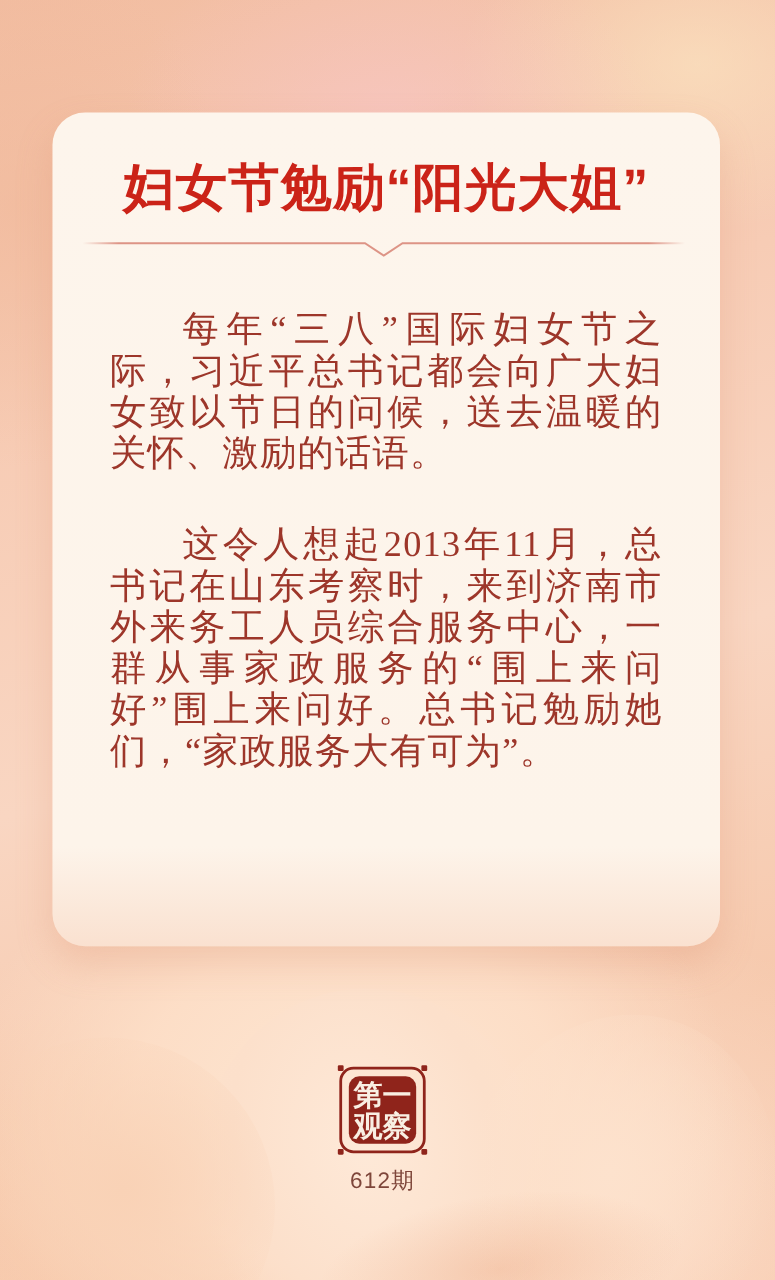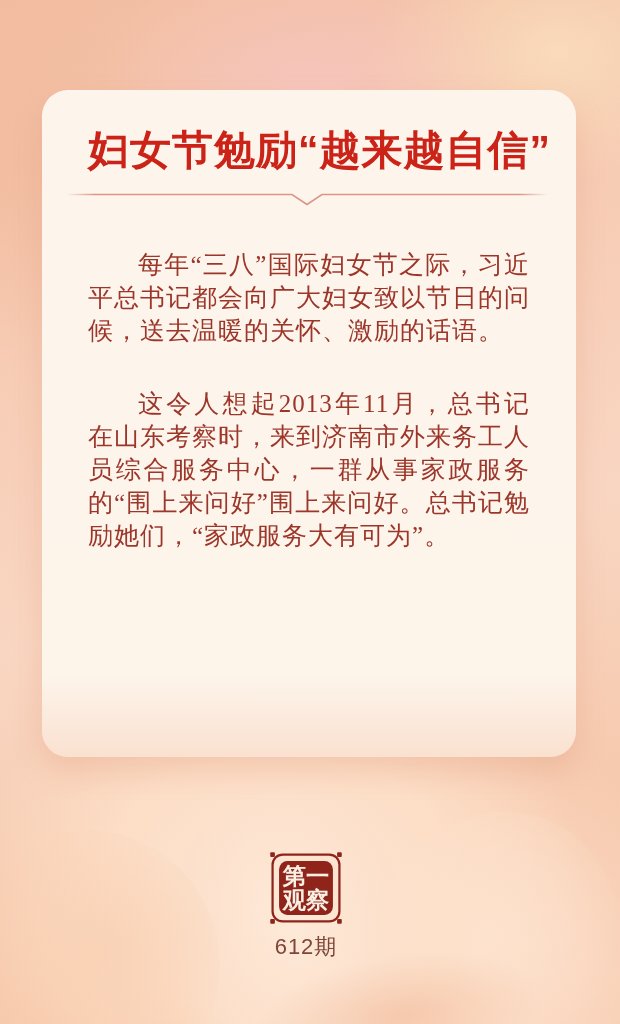"妇女节勉励“越来越自信”" h1.title { text: 越来越自信 -> 阳光大姐 }
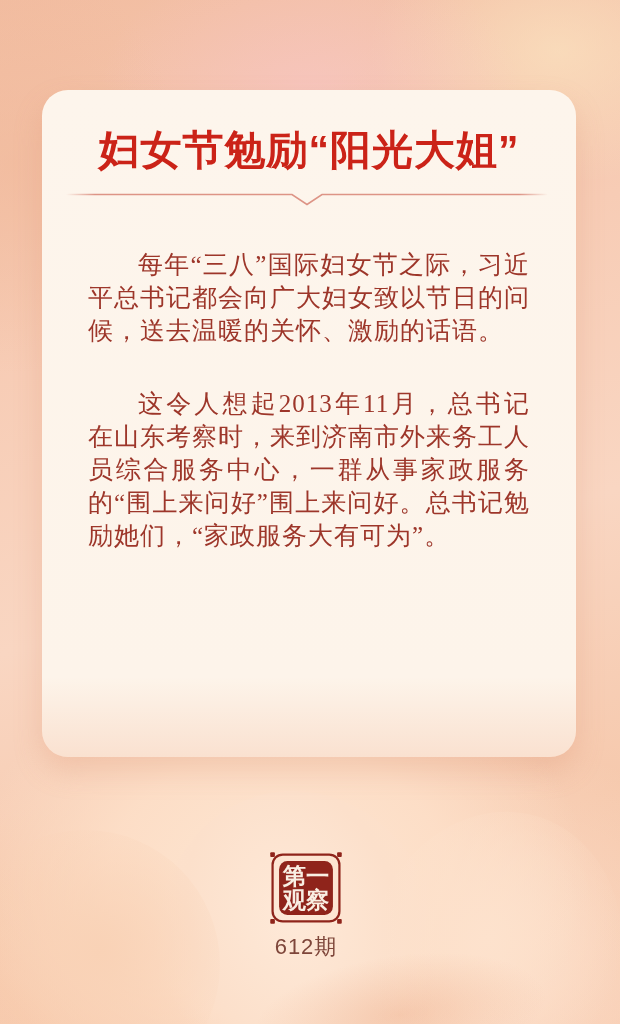"每年“三八”国际妇女节之际，习近平总书记都会向广大妇女致以节日的问候，送去温暖的" .article p { font-size: 25px -> 29px }
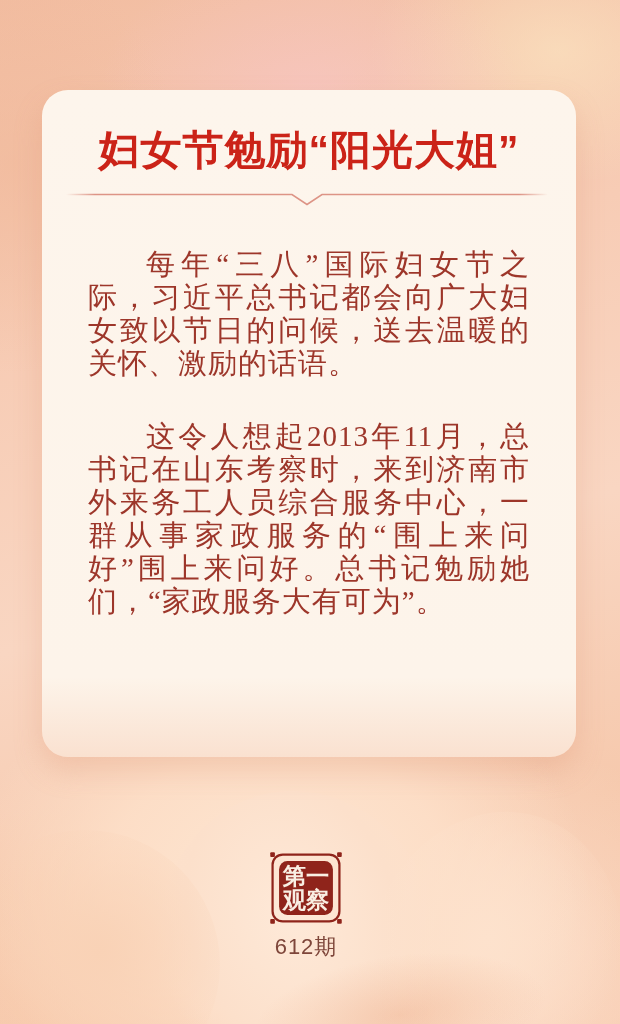"612期" .issue { font-size: 22px -> 18px }
